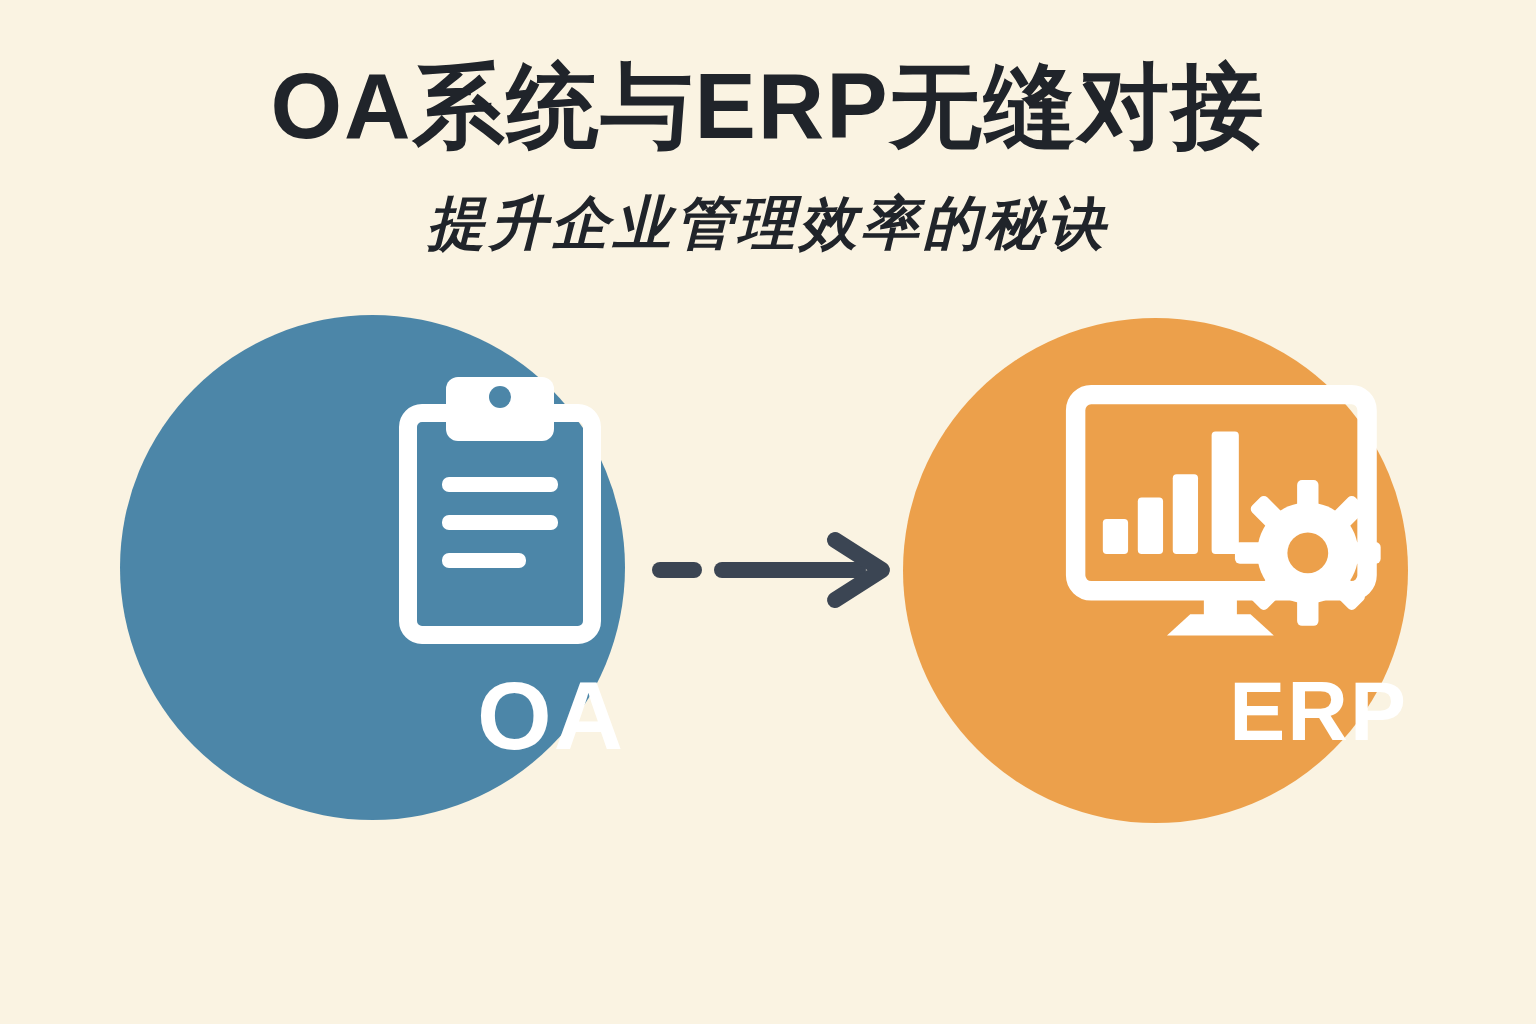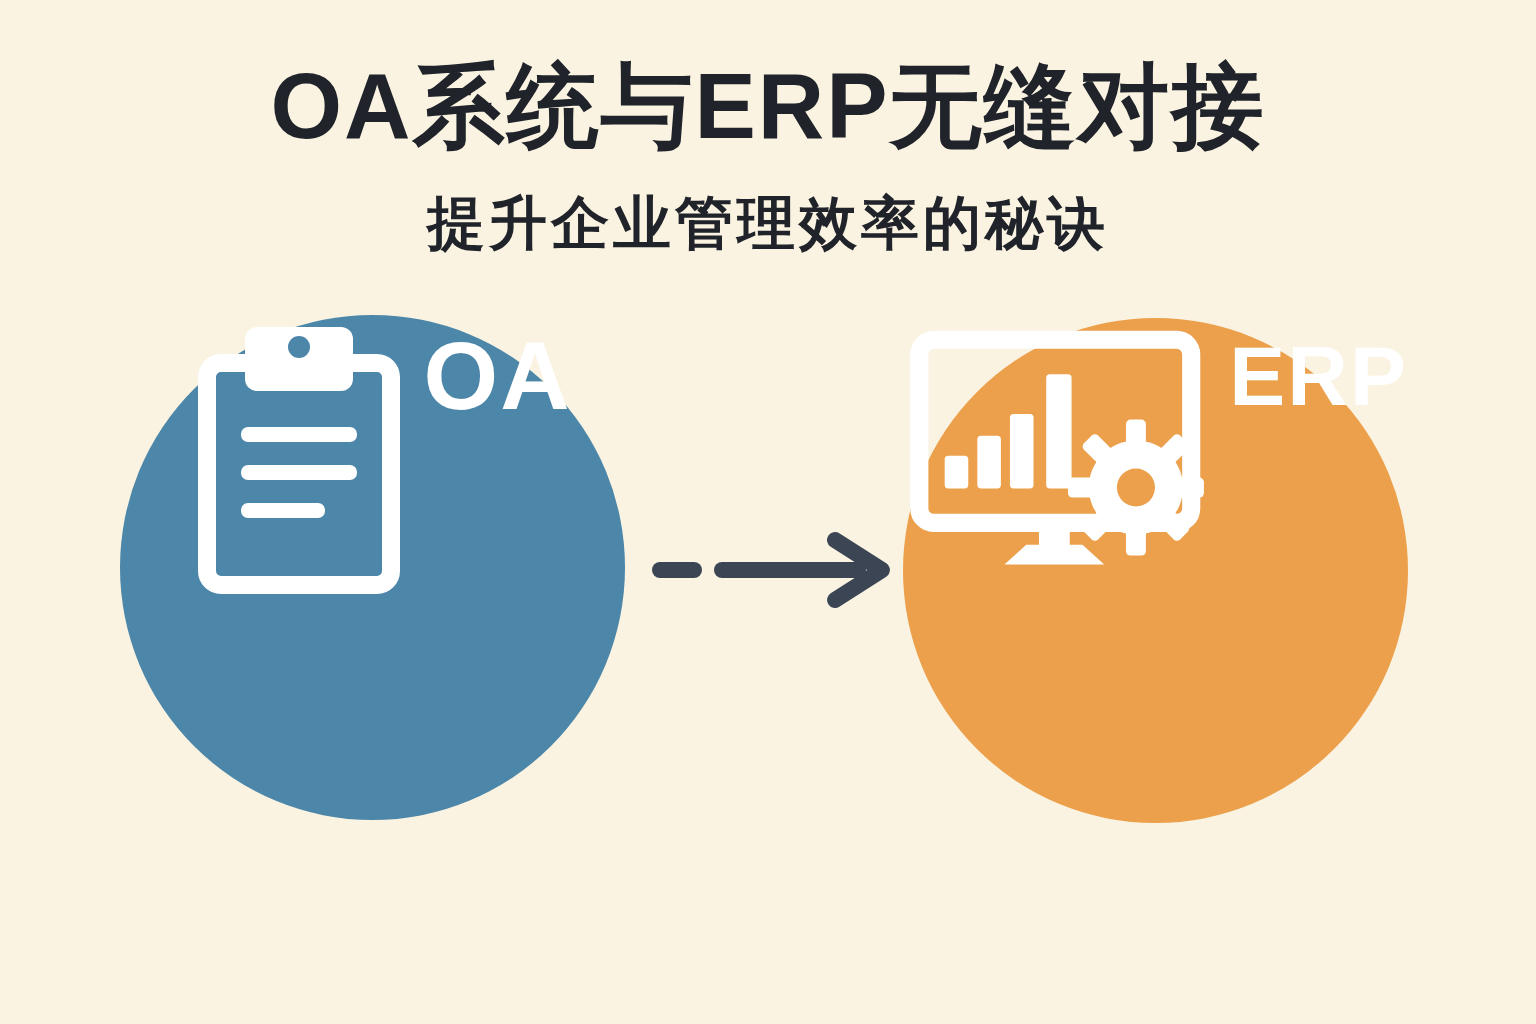"提升企业管理效率的秘诀" .subtitle { font-style: none -> italic }
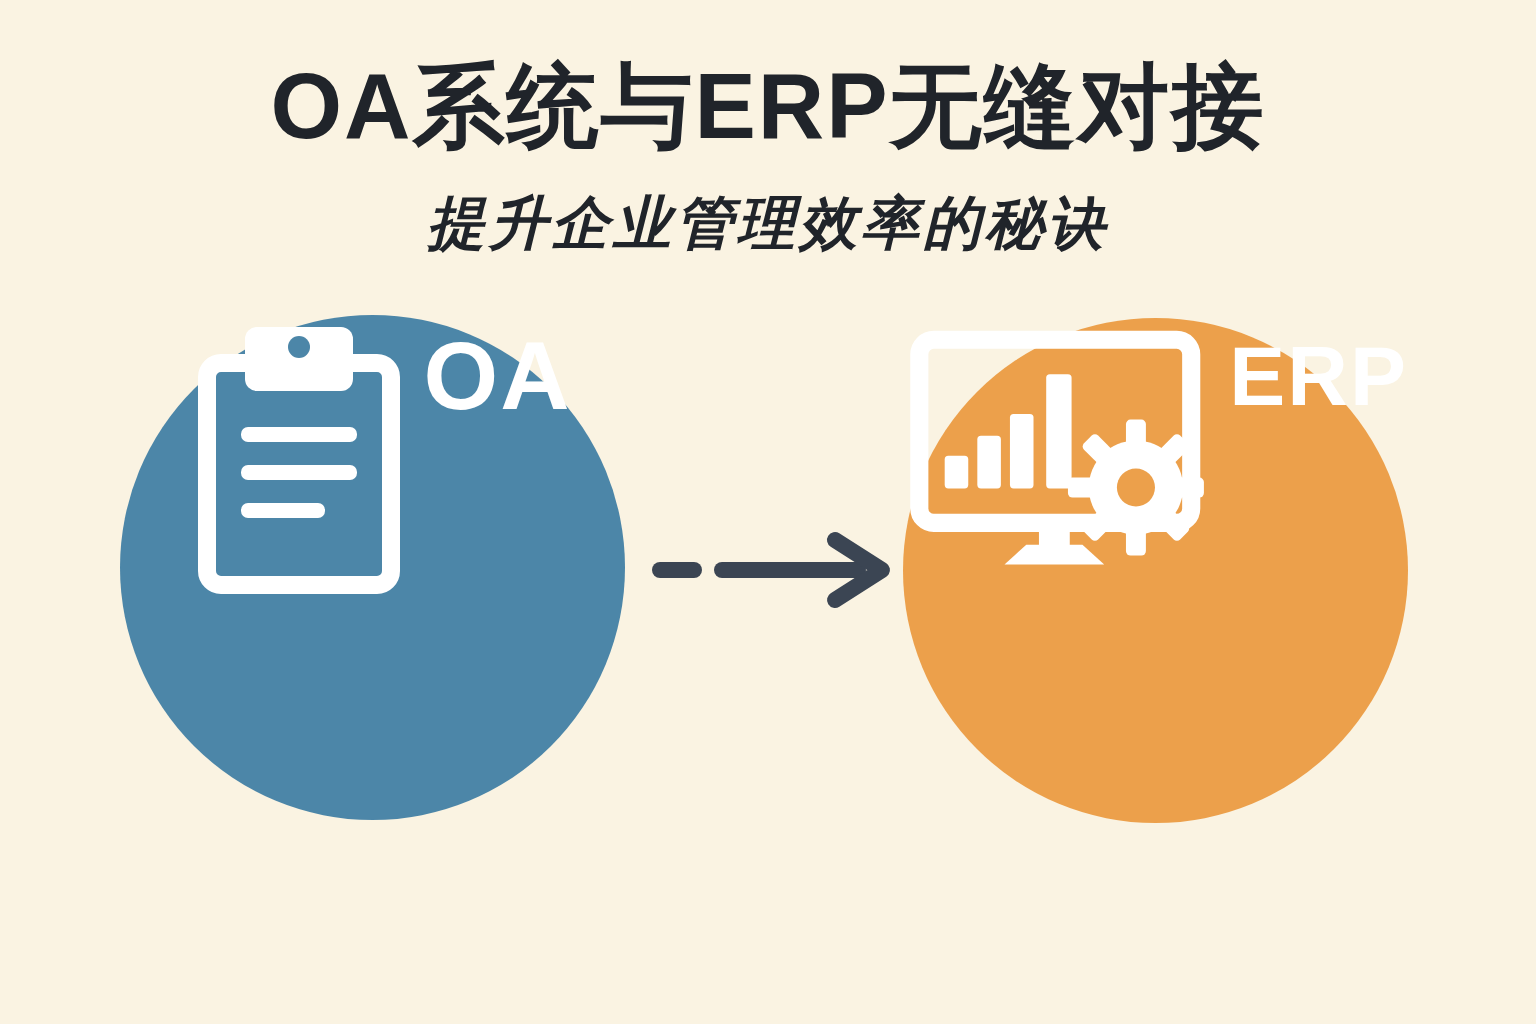"OA" .node { align-items: flex-start -> flex-end; flex-direction: row -> column }
